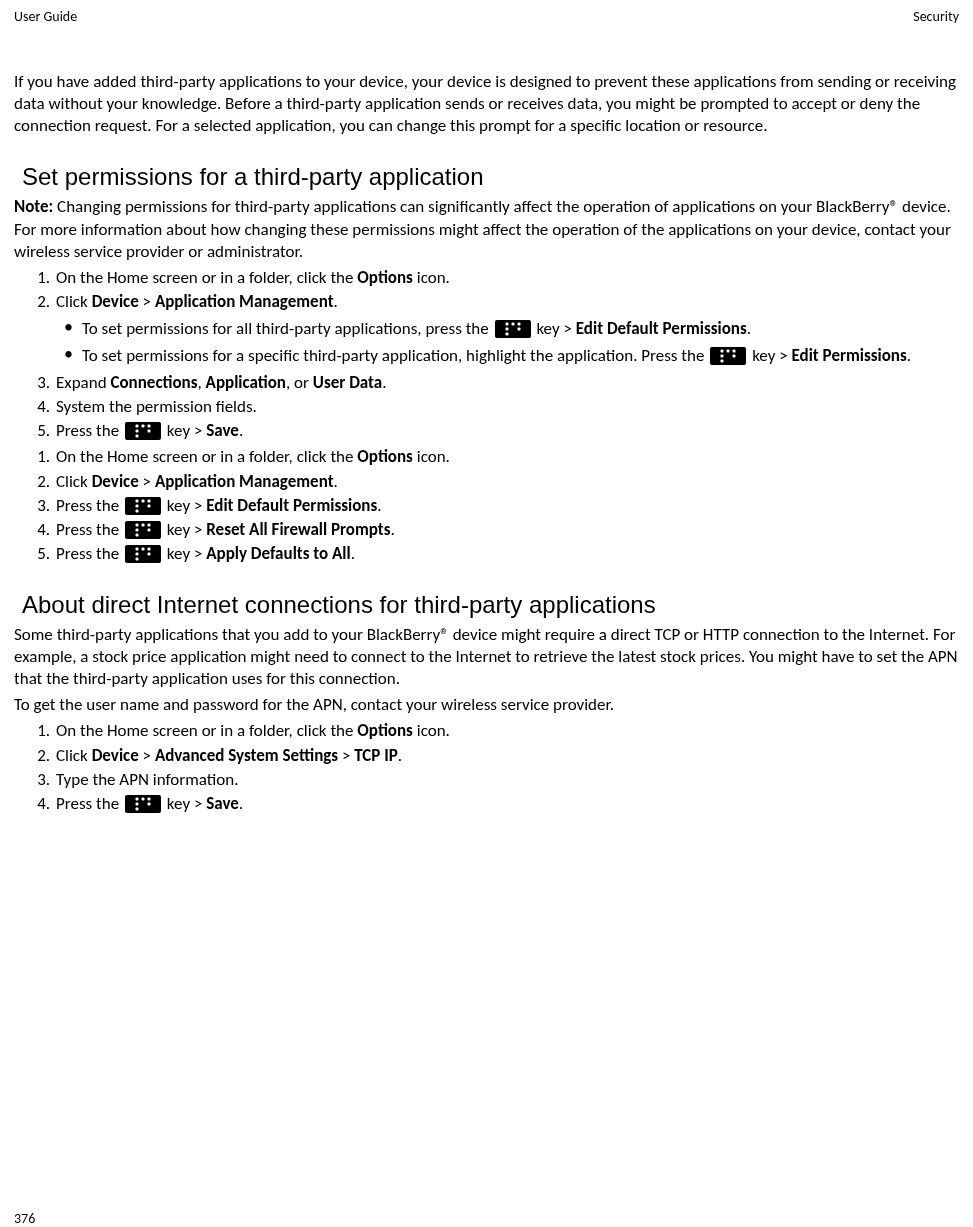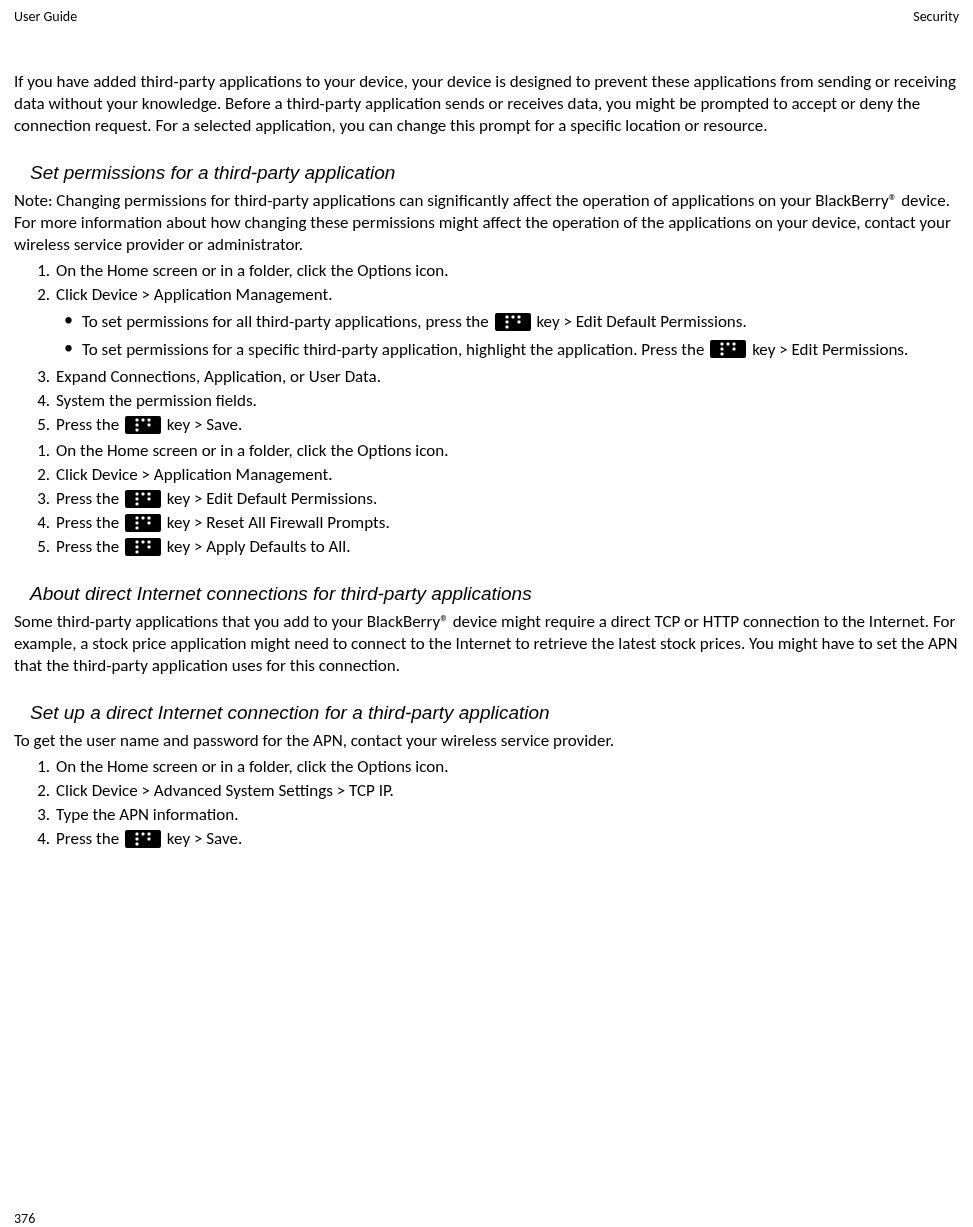"Set permissions for a third-party" h2.section-title { font-size: 19px -> 24px; font-style: italic -> none; margin: 24px 0 4px 16px -> 24px 0 4px 8px }
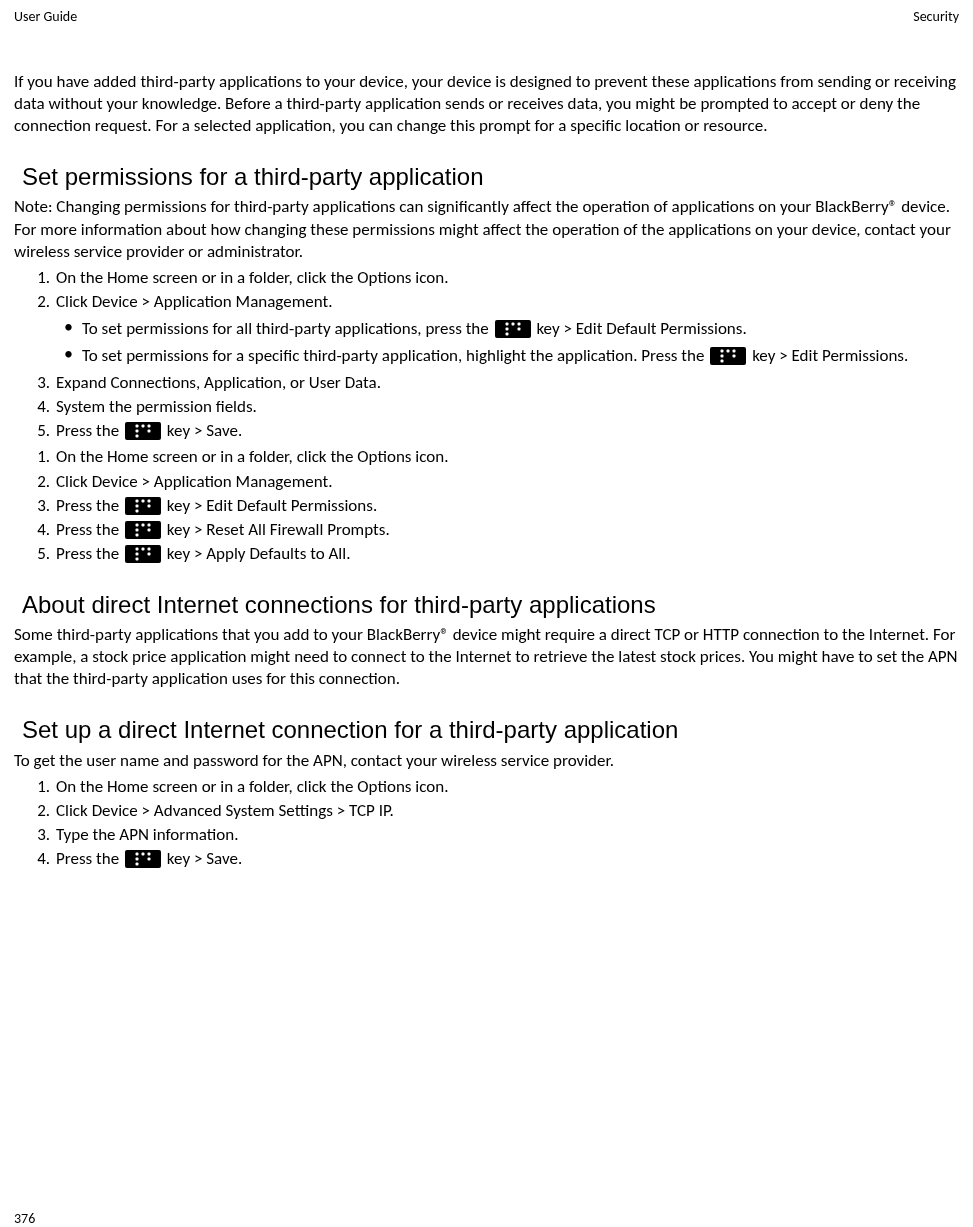"Note:" b { font-weight: 400 -> 700 }
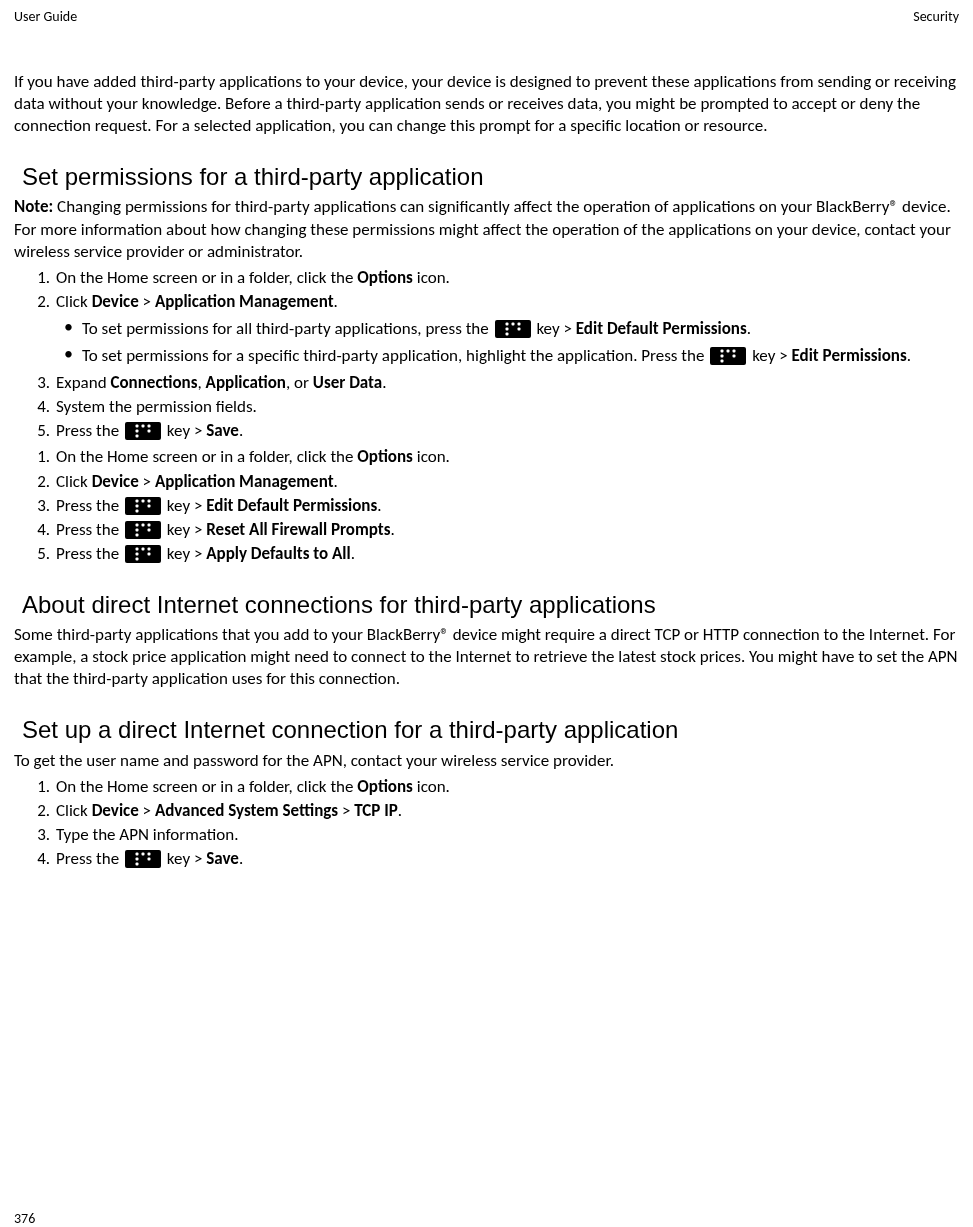"Set up a direct Internet" h2.section-title { html: <h2>Set up a direct Internet connection for a third-party application</h2> -> none }
